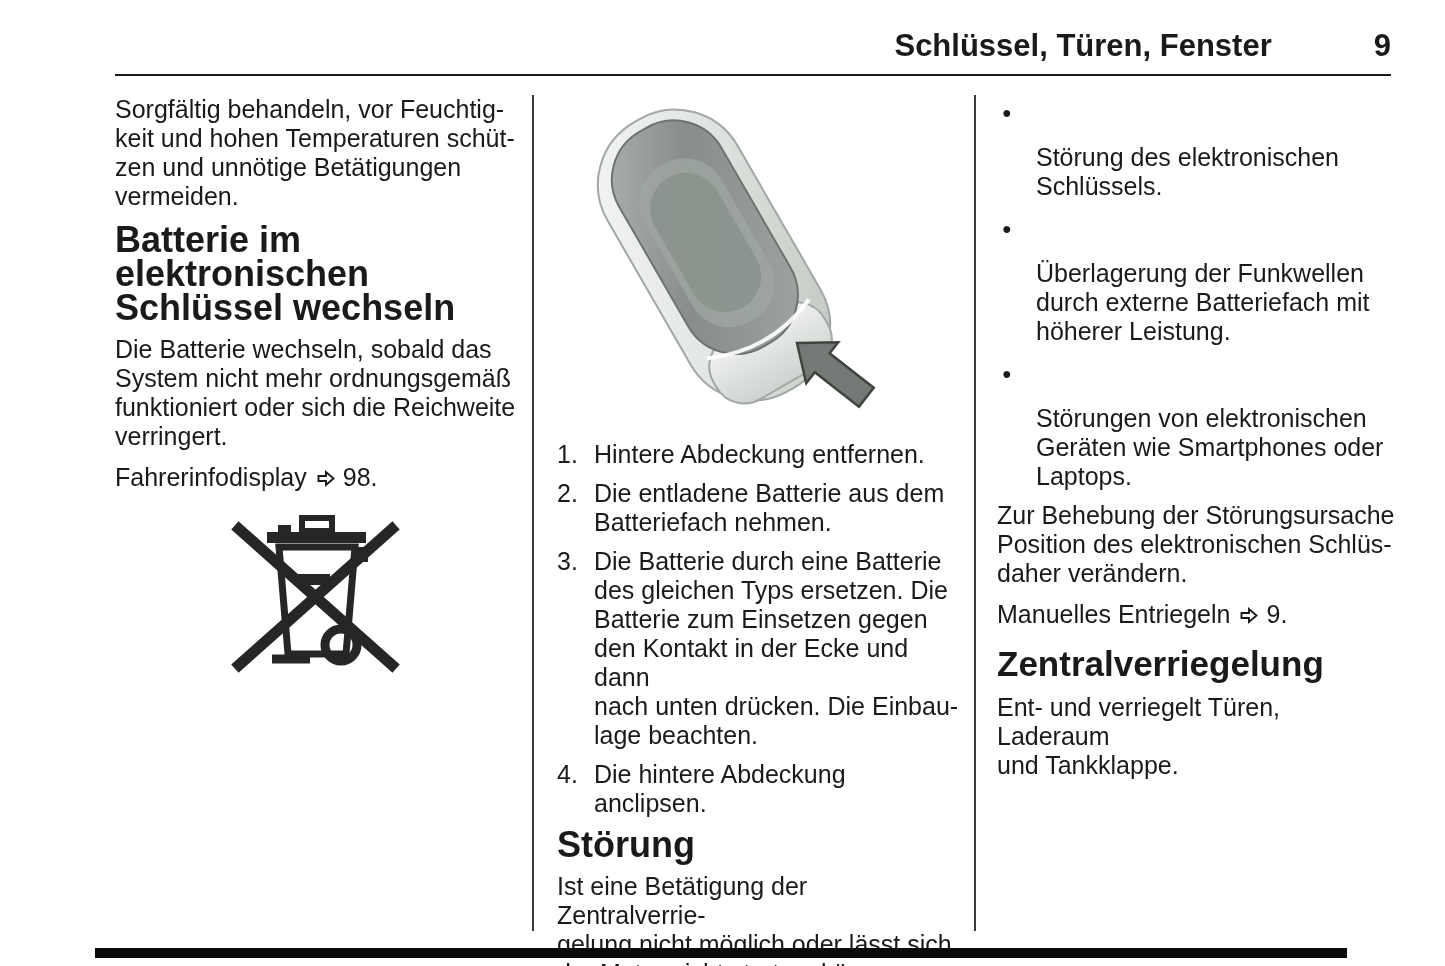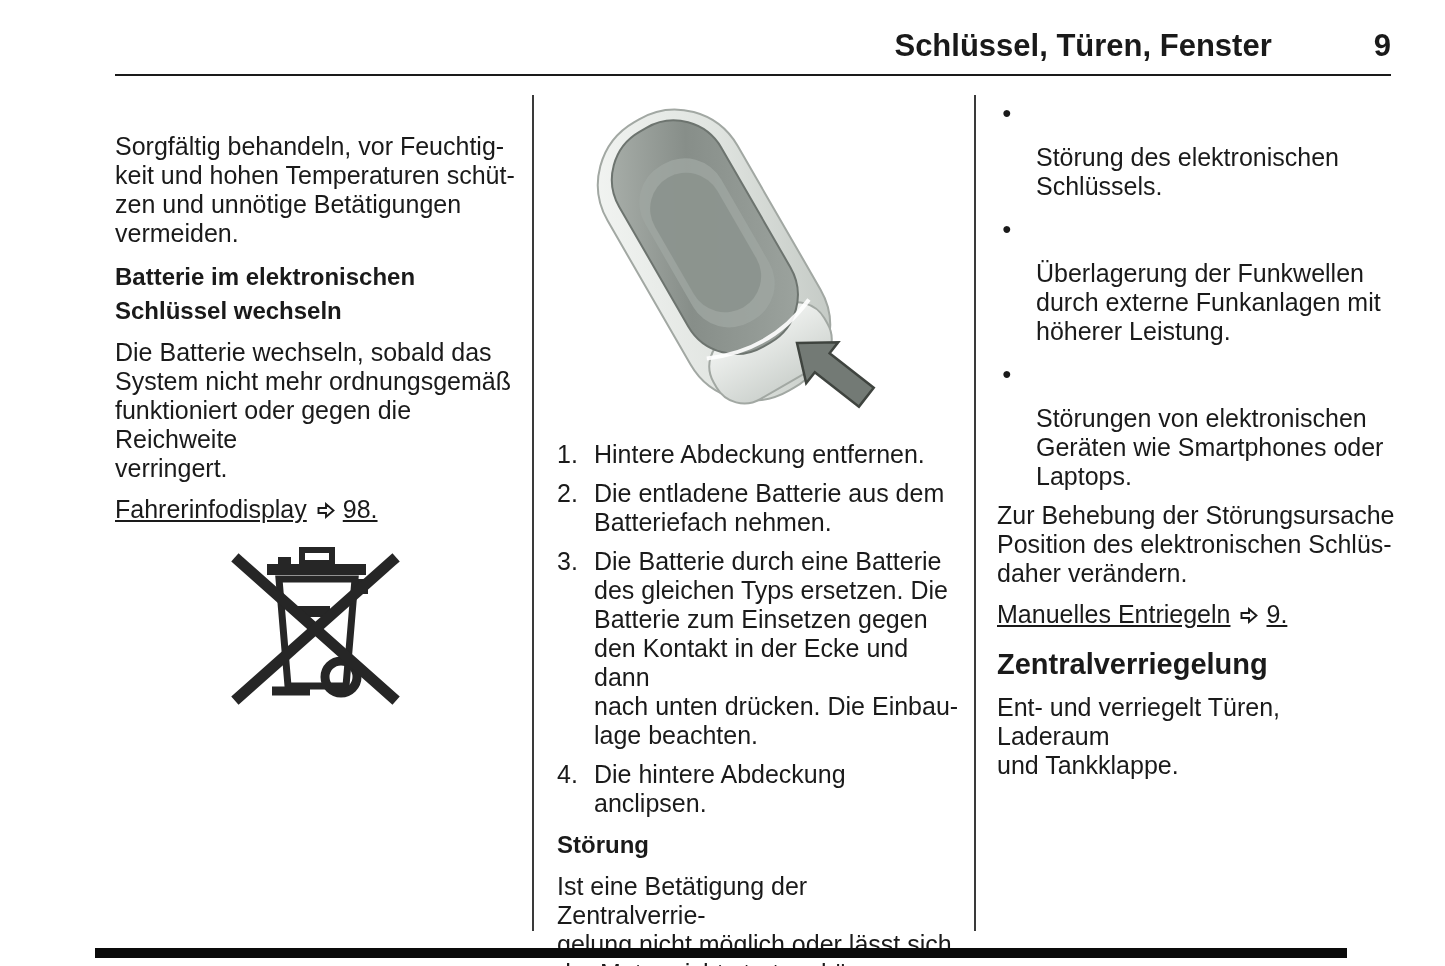"Sorgfältig behandeln, vor Feuchtig-" .col-1 { margin-top: 37px -> none }
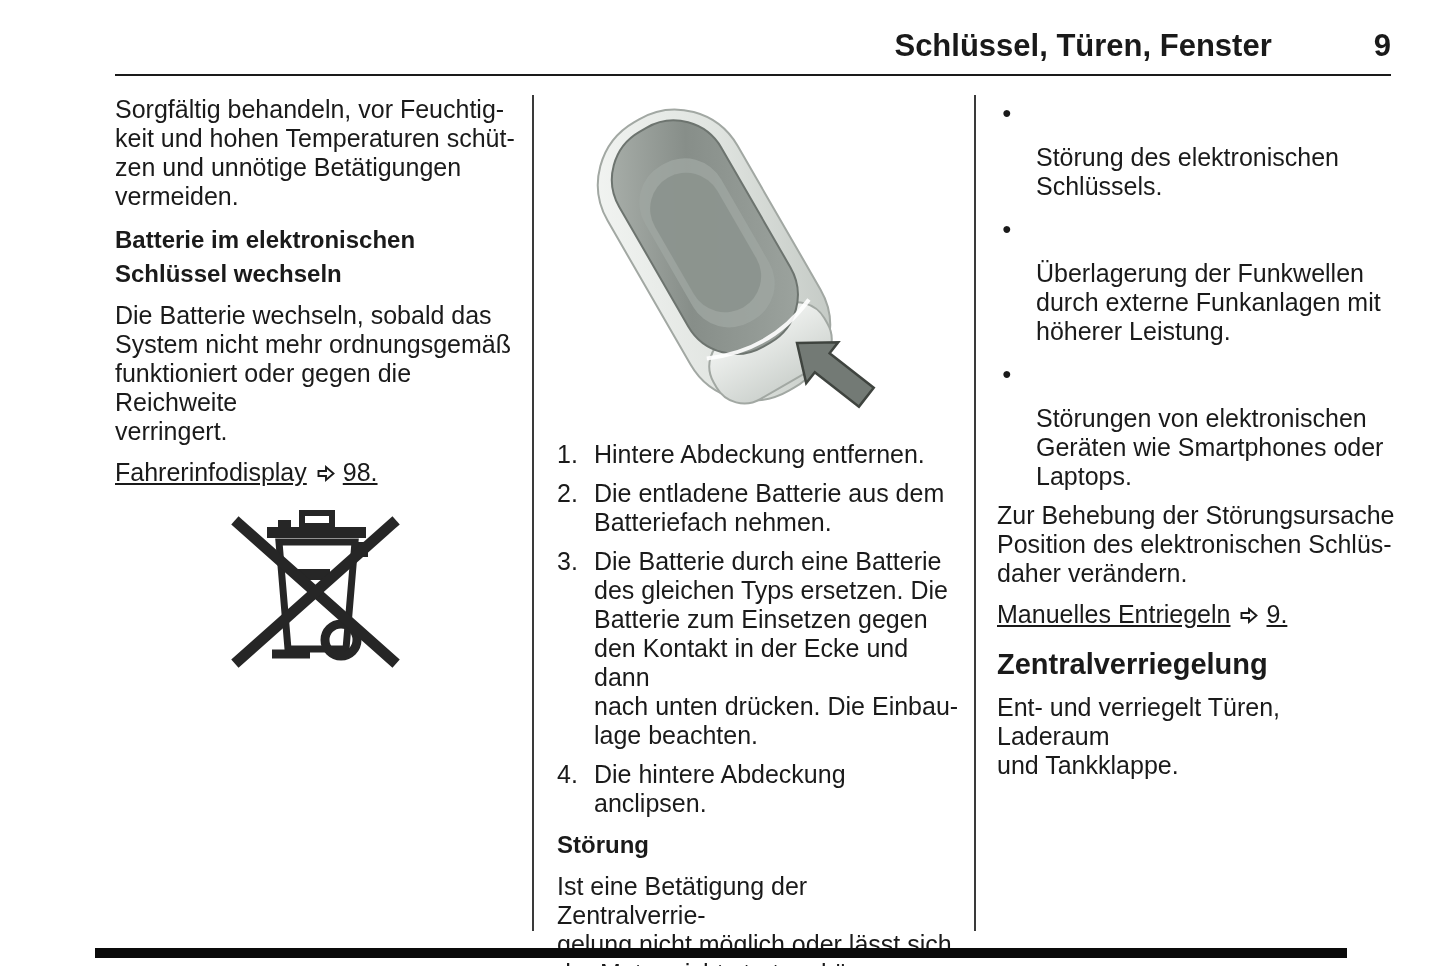"Batterie im elektronischen" h3.sub-heading { font-size: 24px -> 36px }
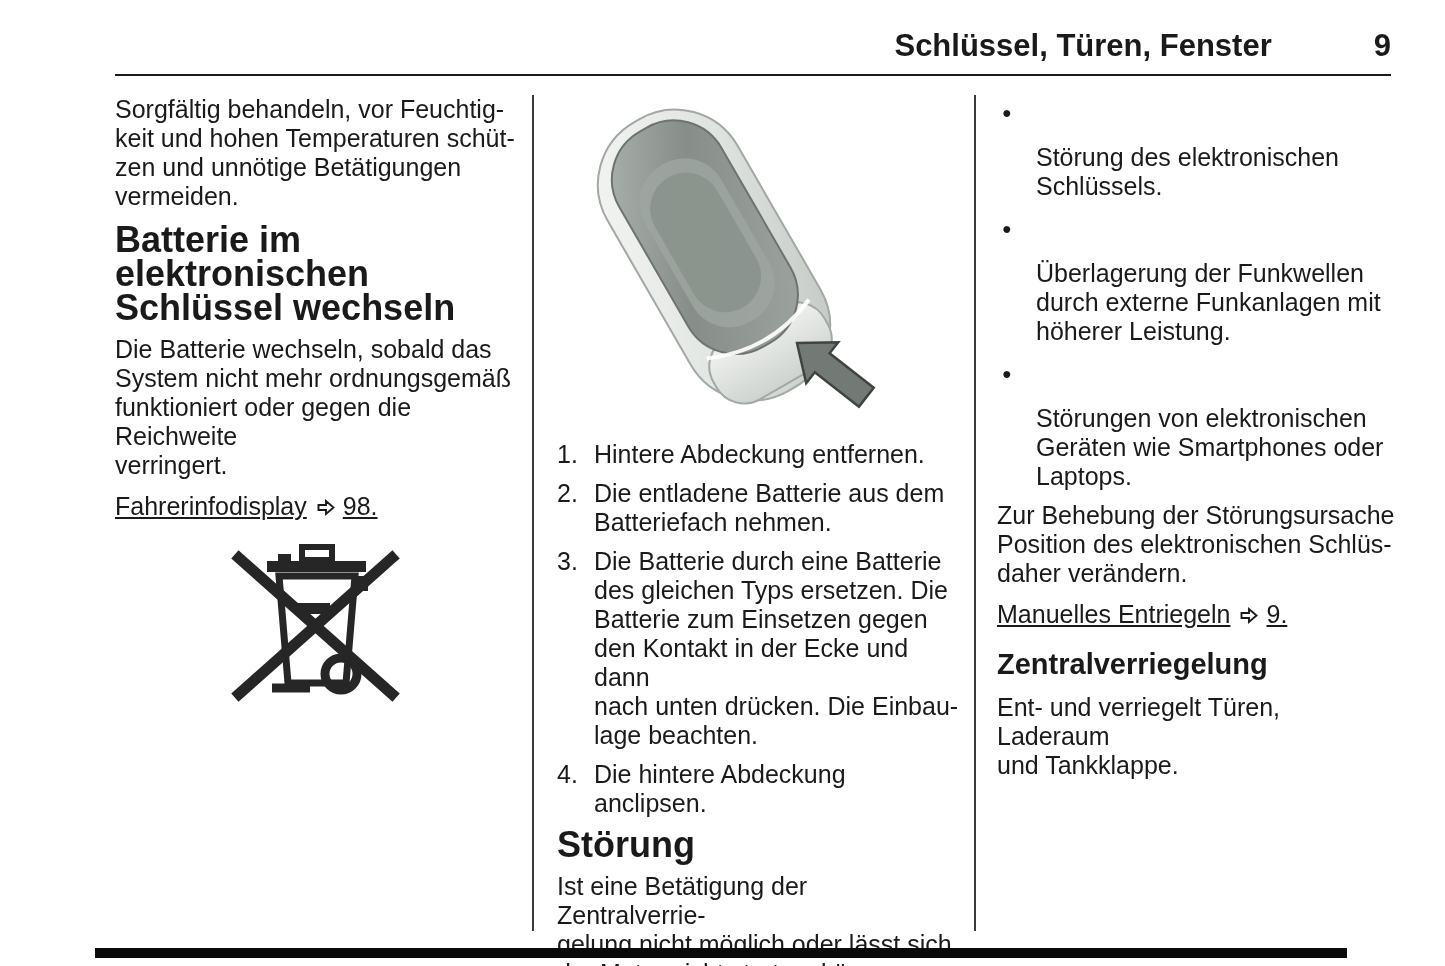"Überlagerung der Funkwellen" span.bullet-text { text: Funkanlagen -> Batteriefach }
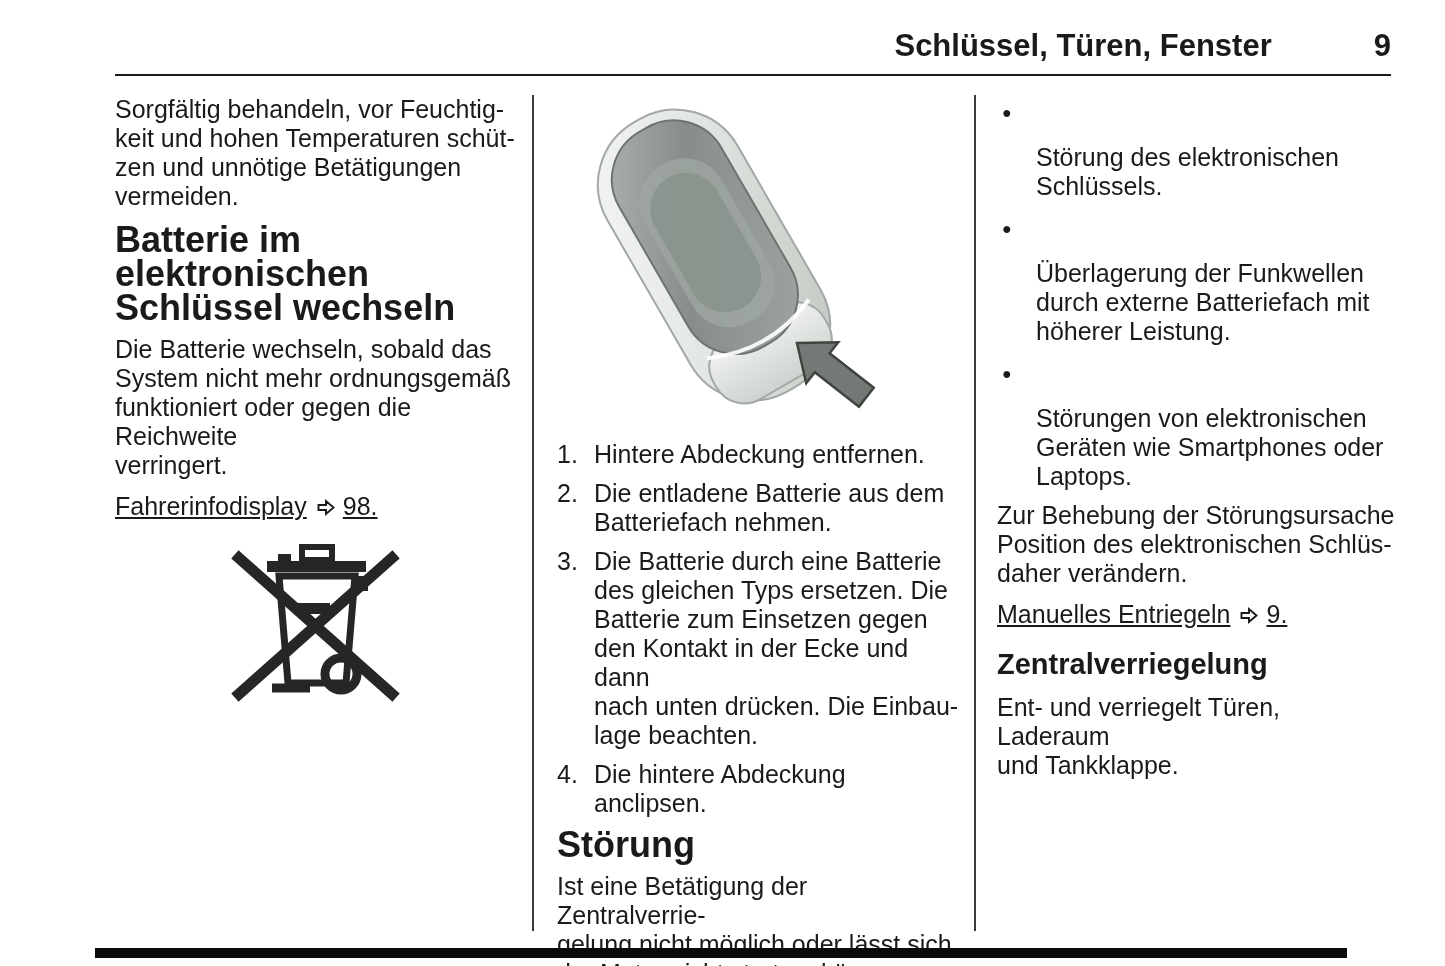"Die Batterie wechseln, sobald das" p.para { text: gegen -> sich }
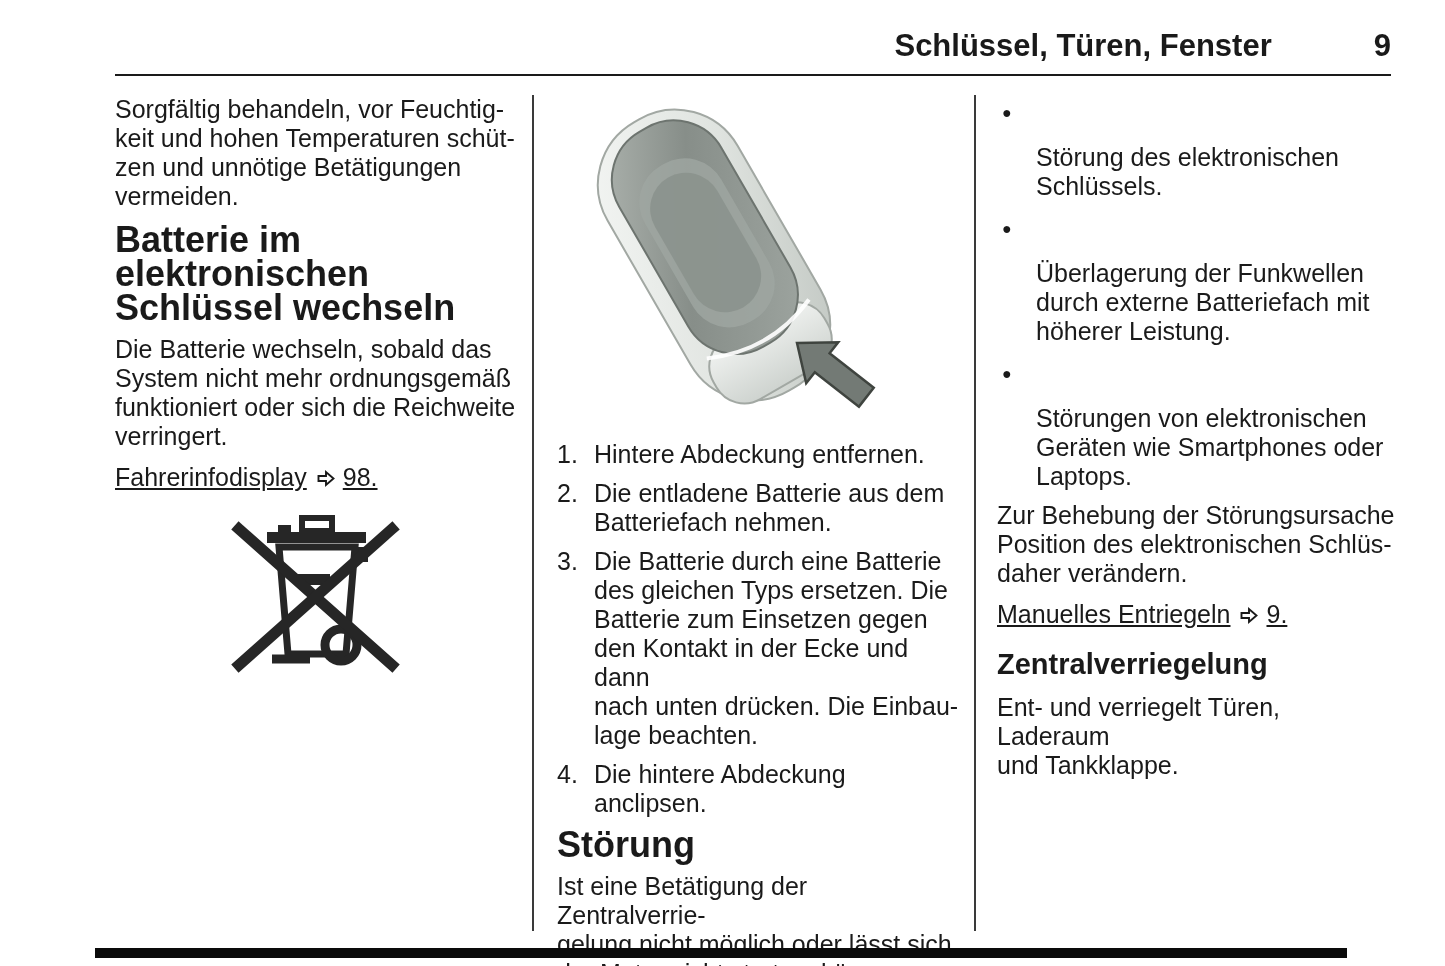"Fahrerinfodisplay 98." .ref-line { text-decoration: underline -> none }
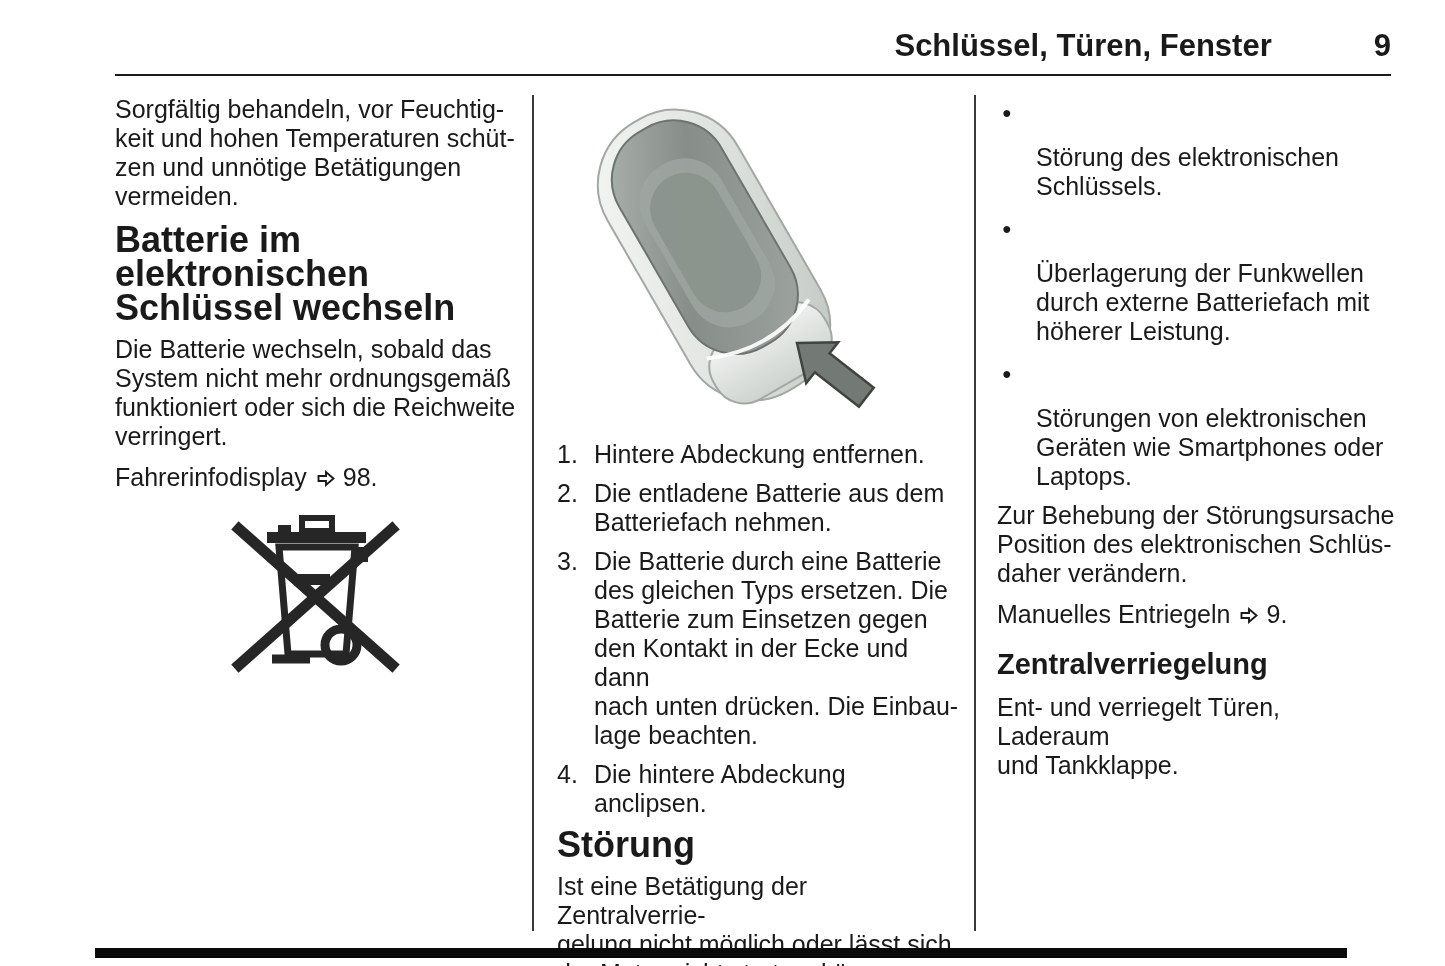"Zentralverriegelung" h2.section-heading { font-size: 29px -> 35px }
